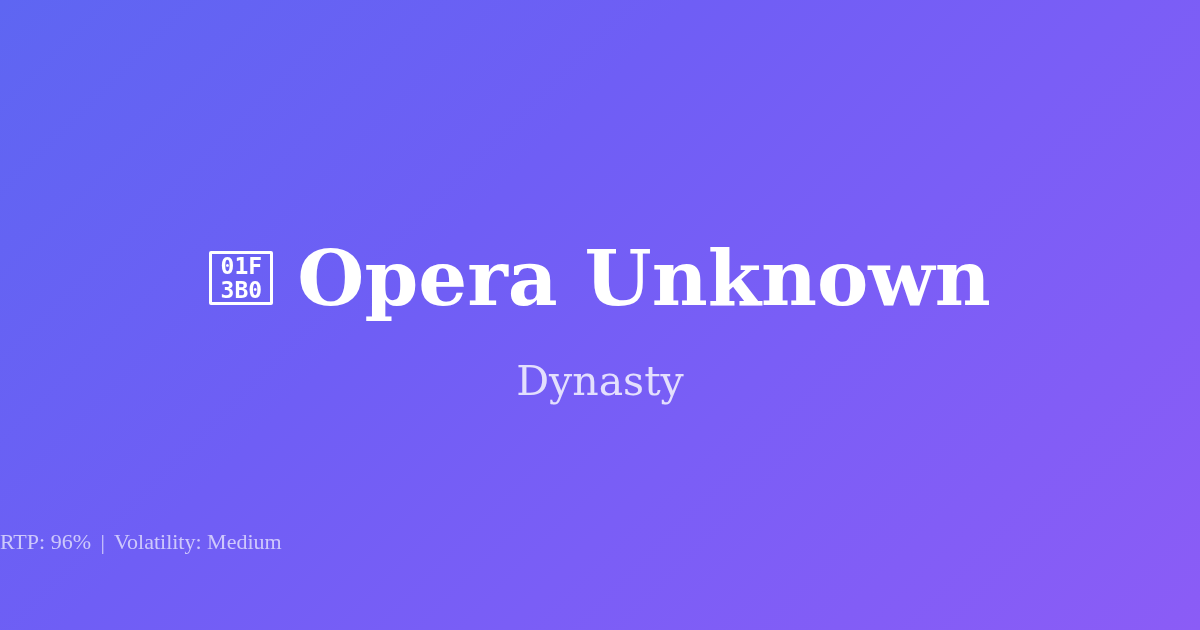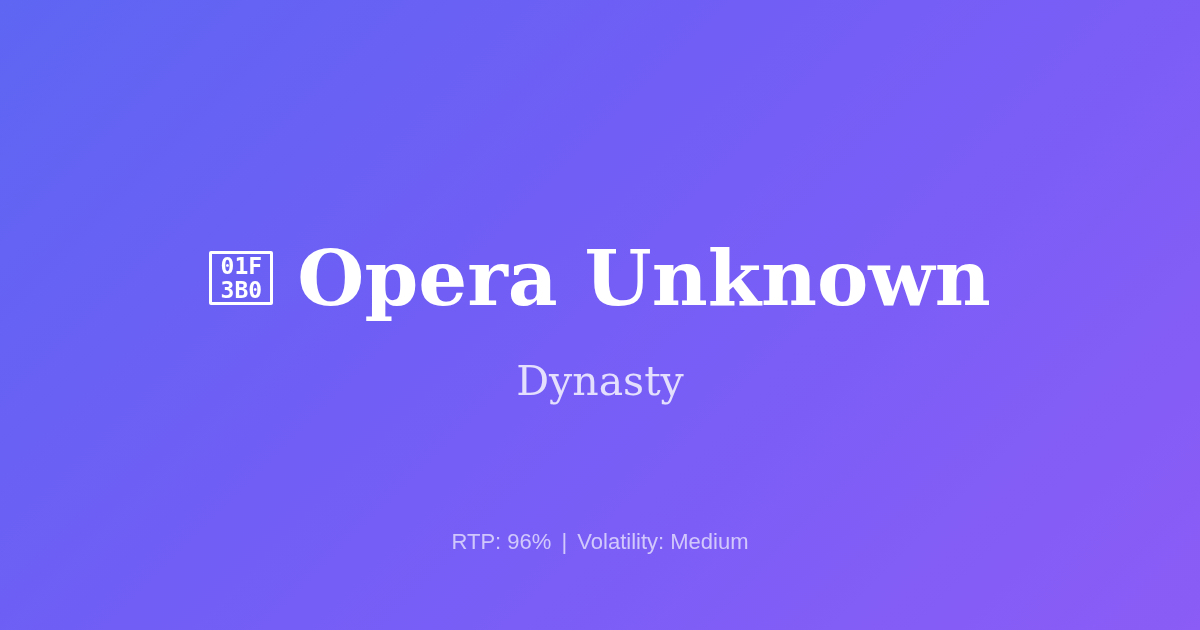"RTP: 96% | Volatility: Medium" .stats-line { font-family: Liberation Sans, sans-serif -> Liberation Serif, serif; text-align: center -> left }
